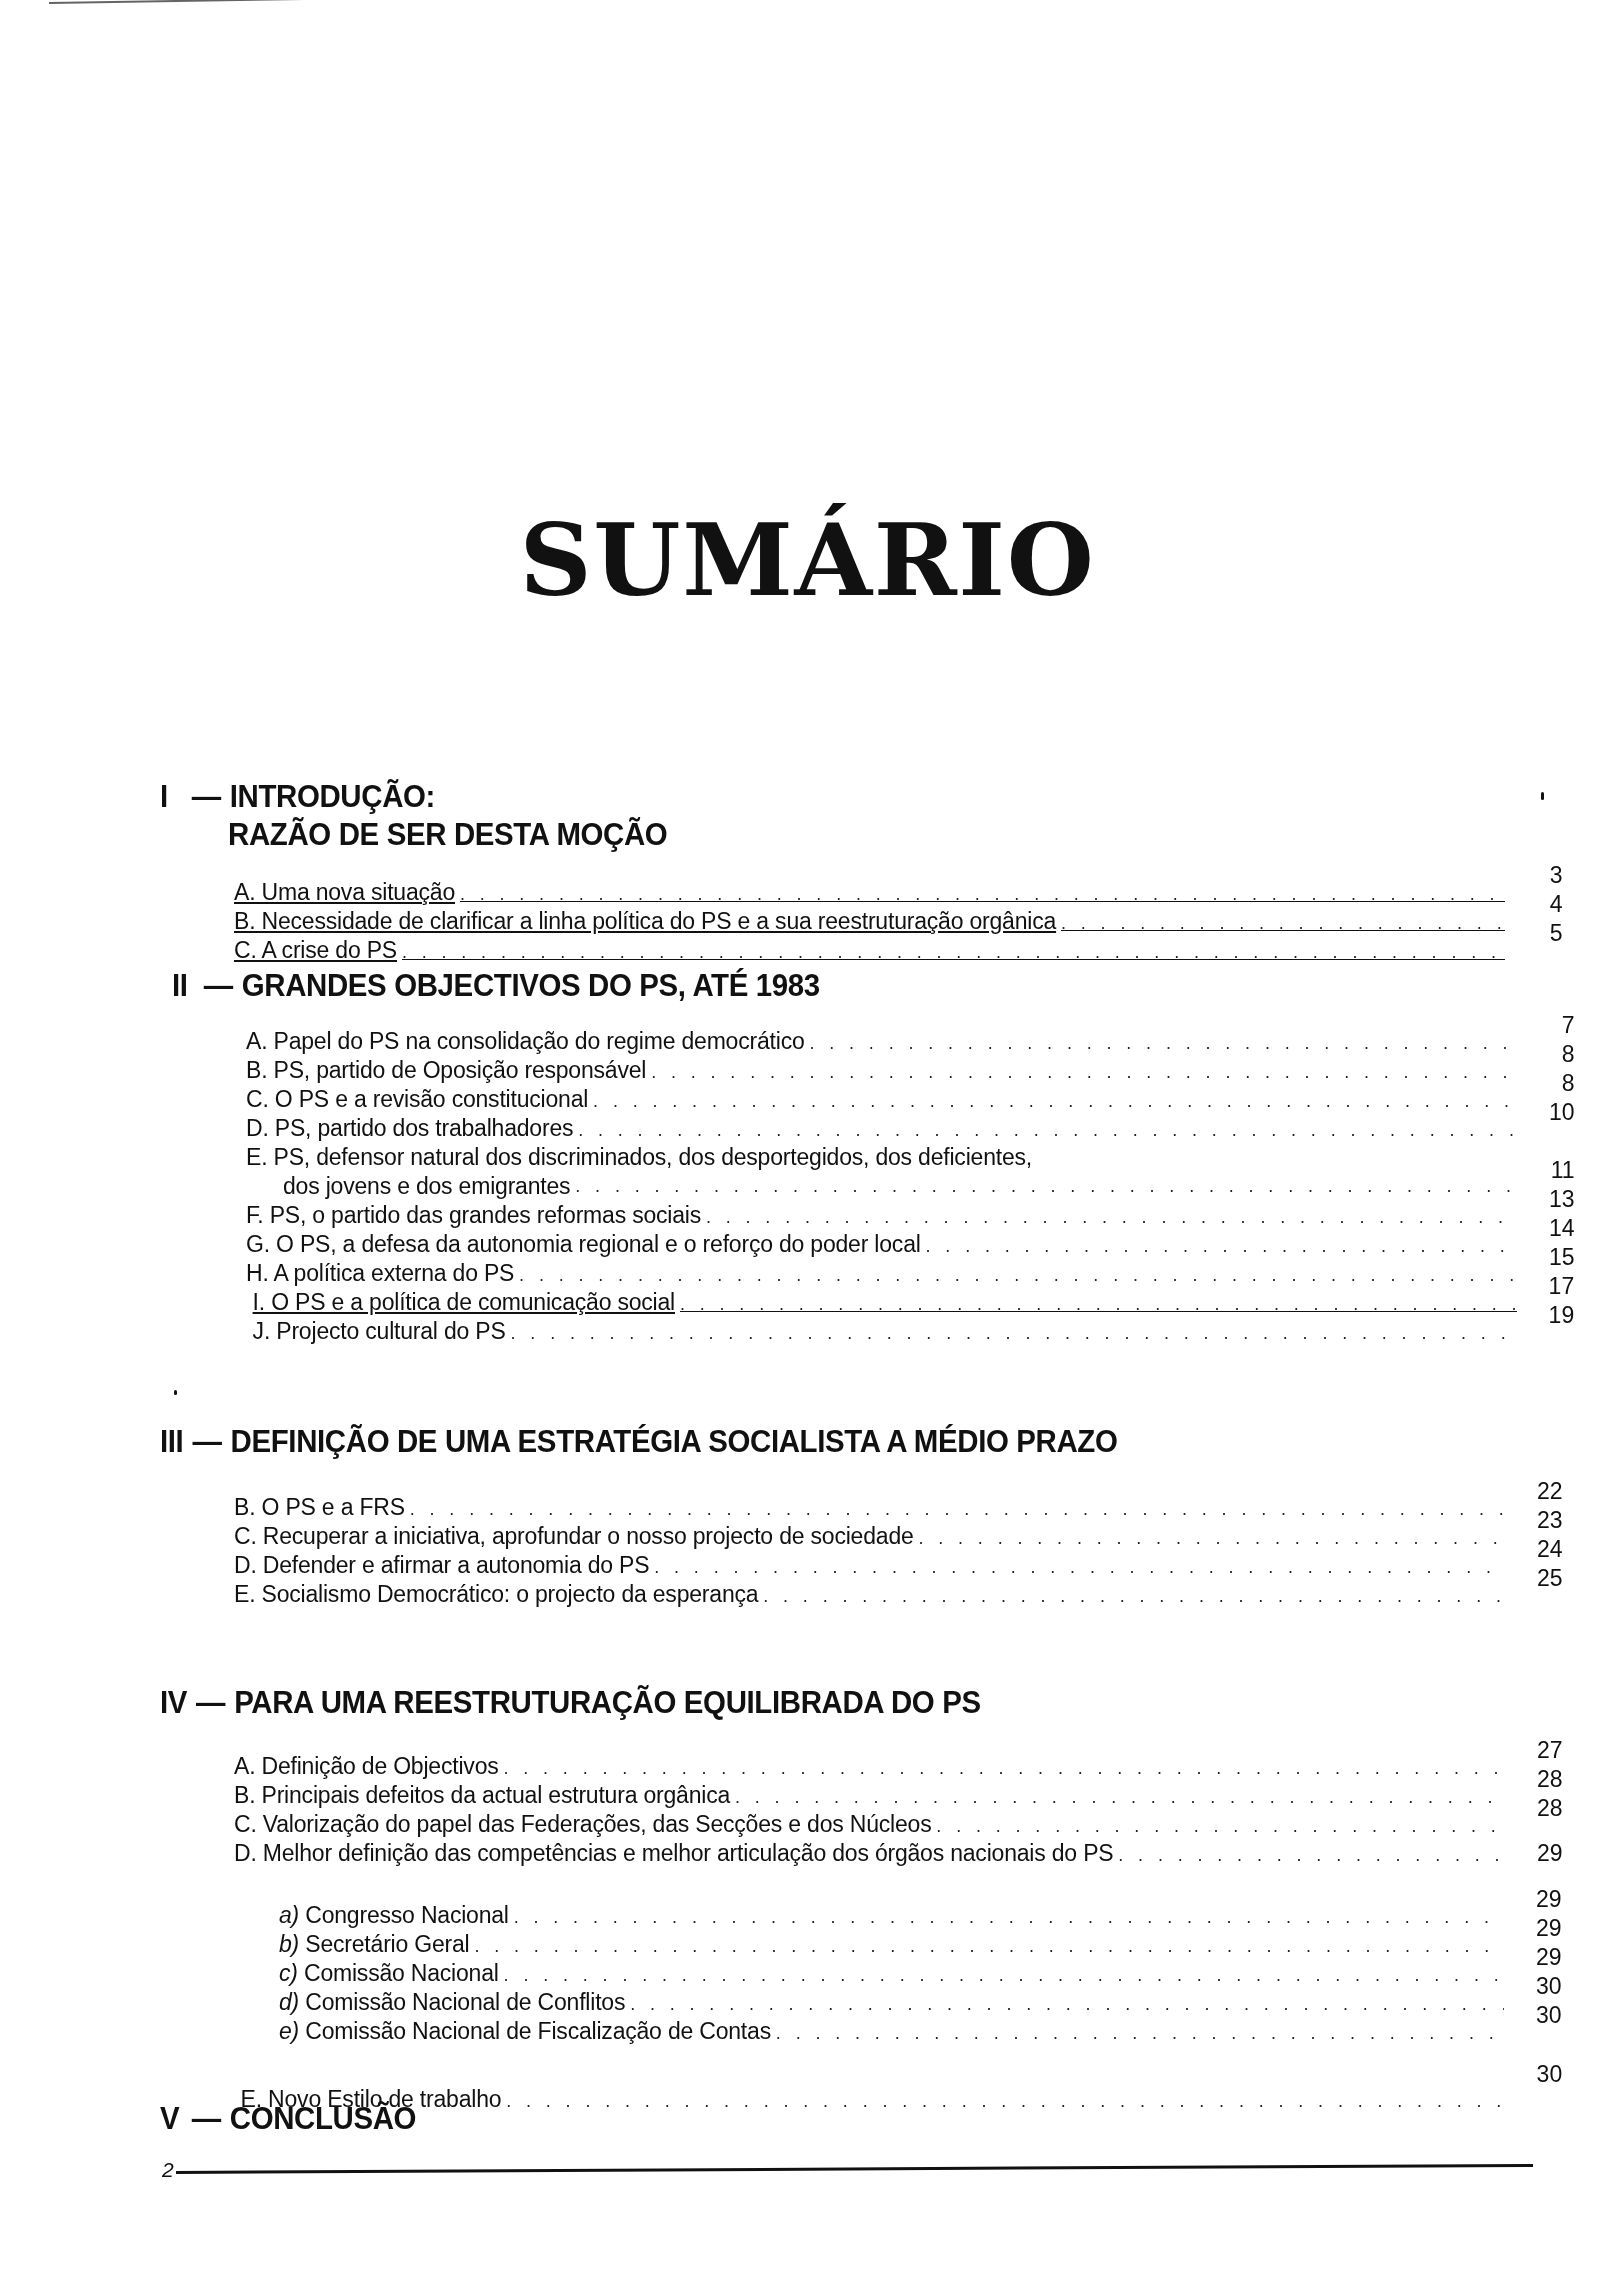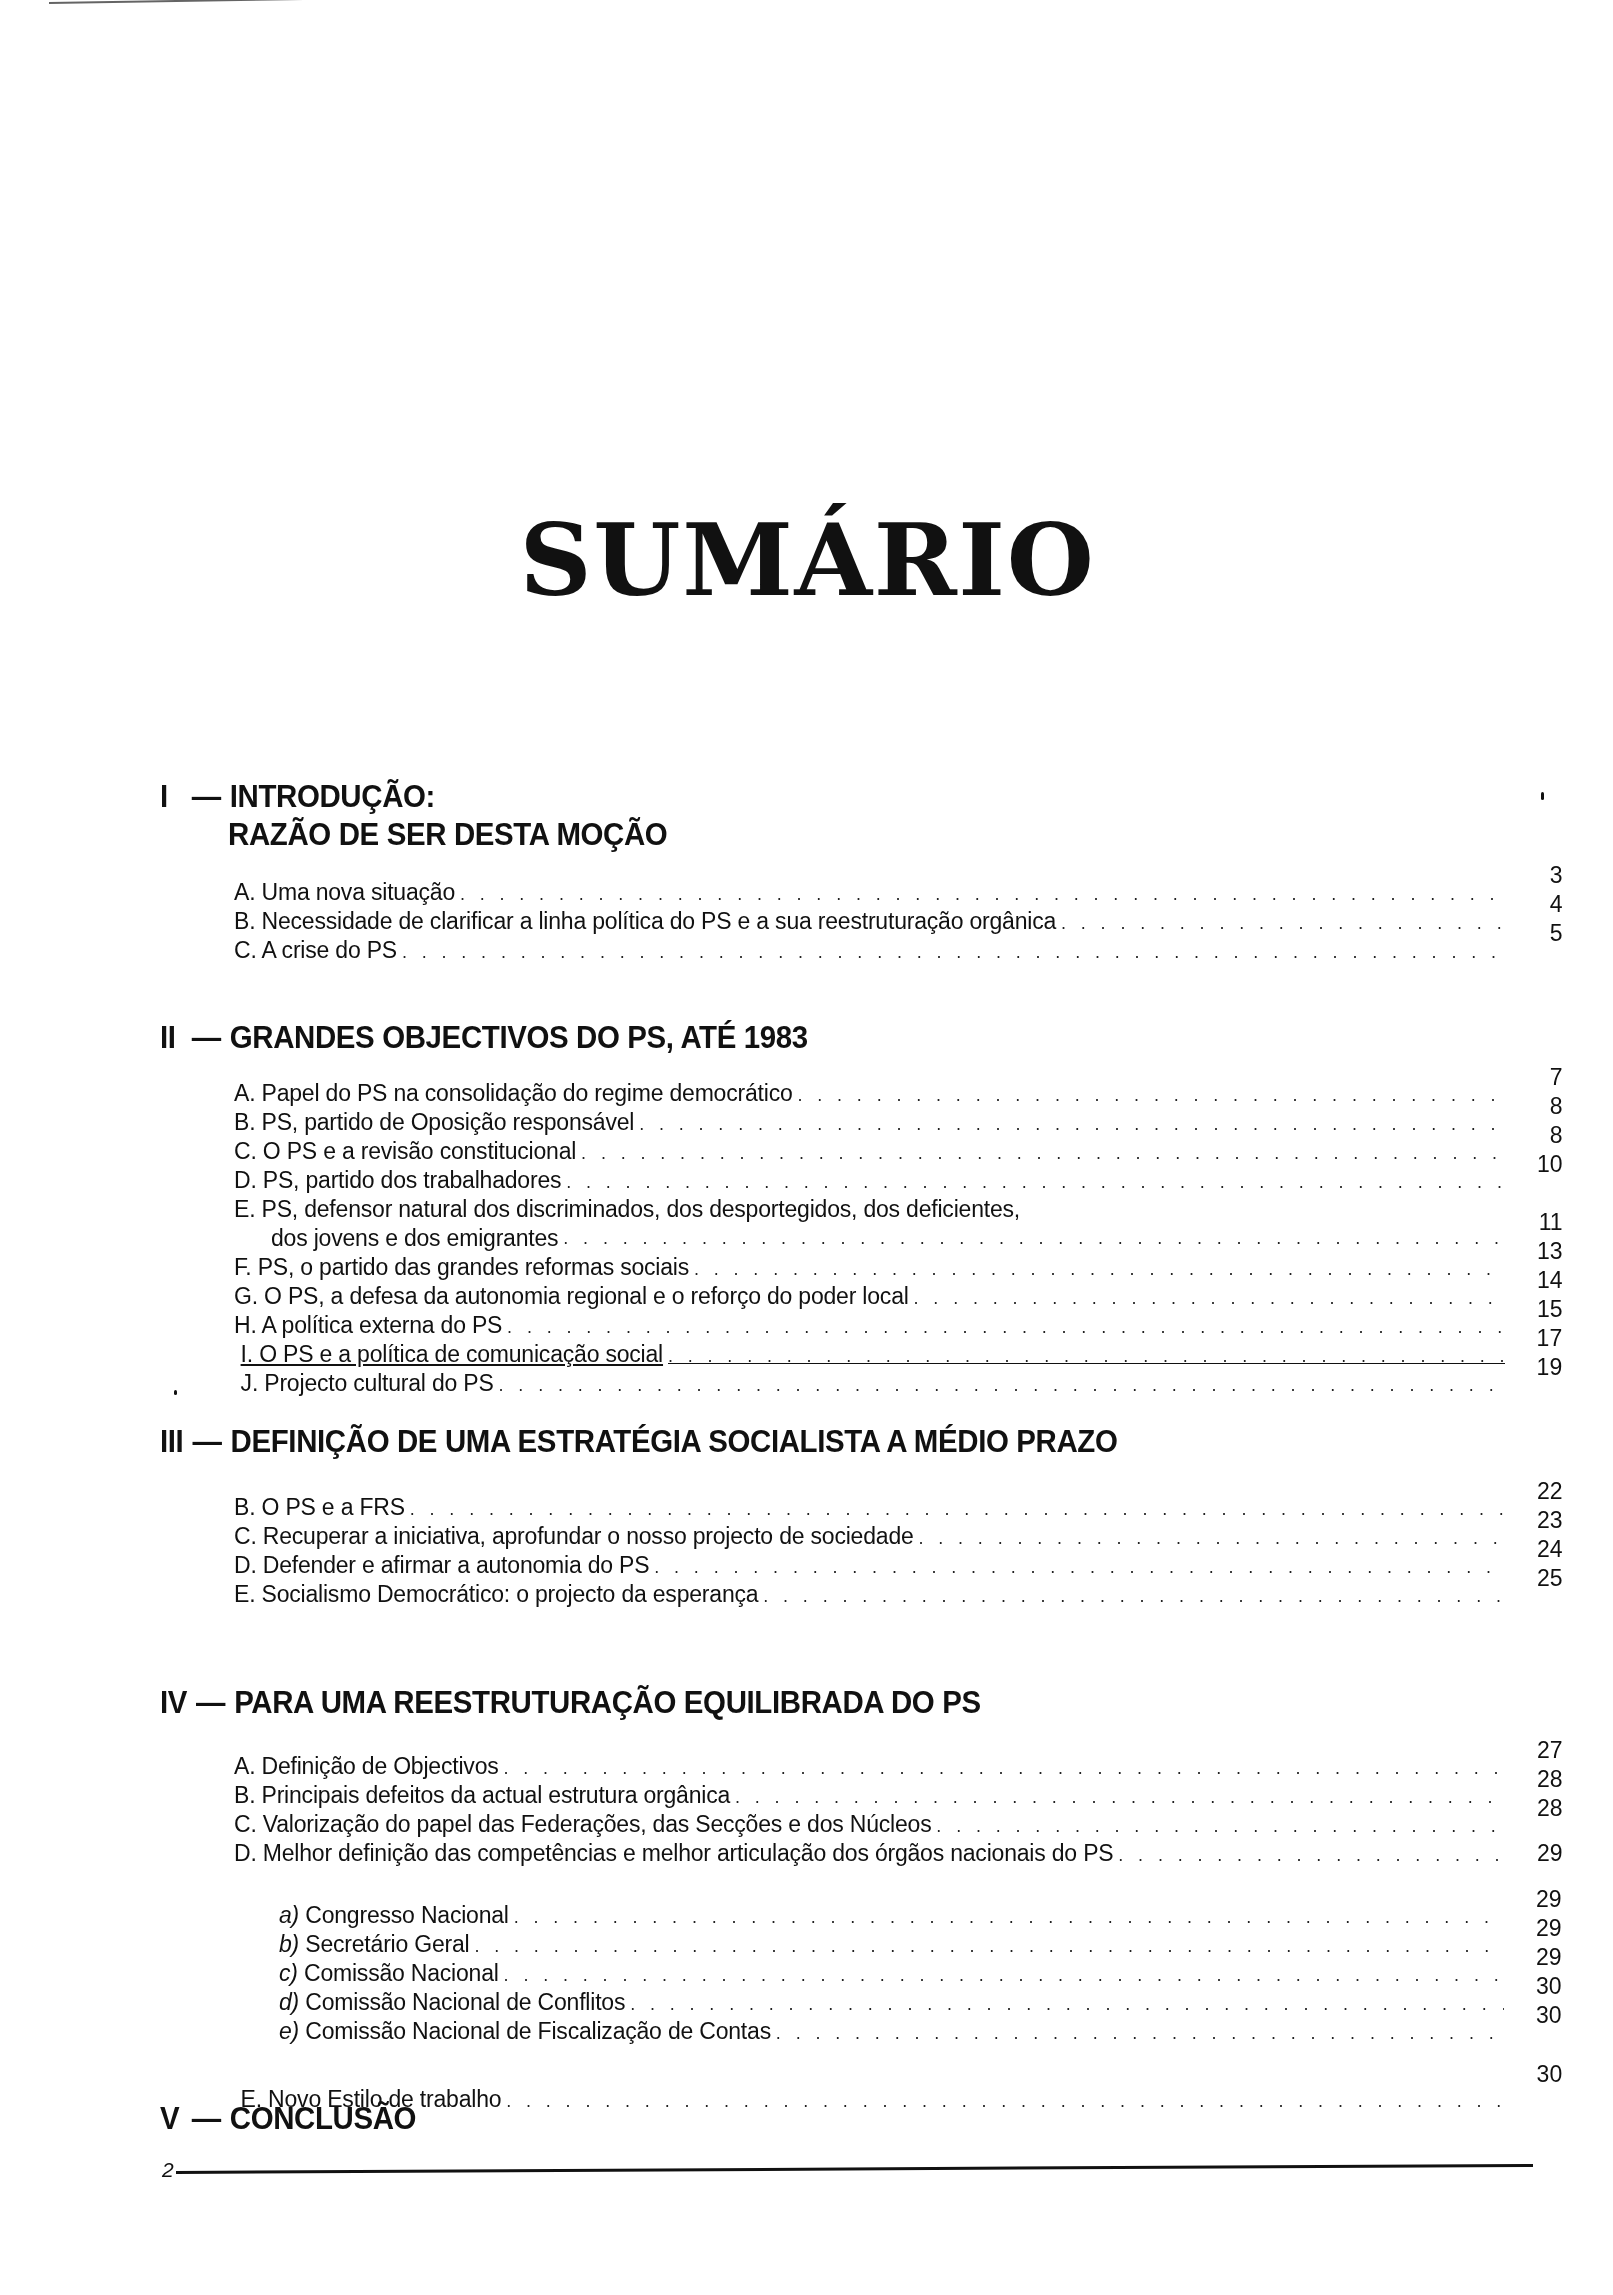"A. Uma nova situação" div.entries { text-decoration: none -> underline }
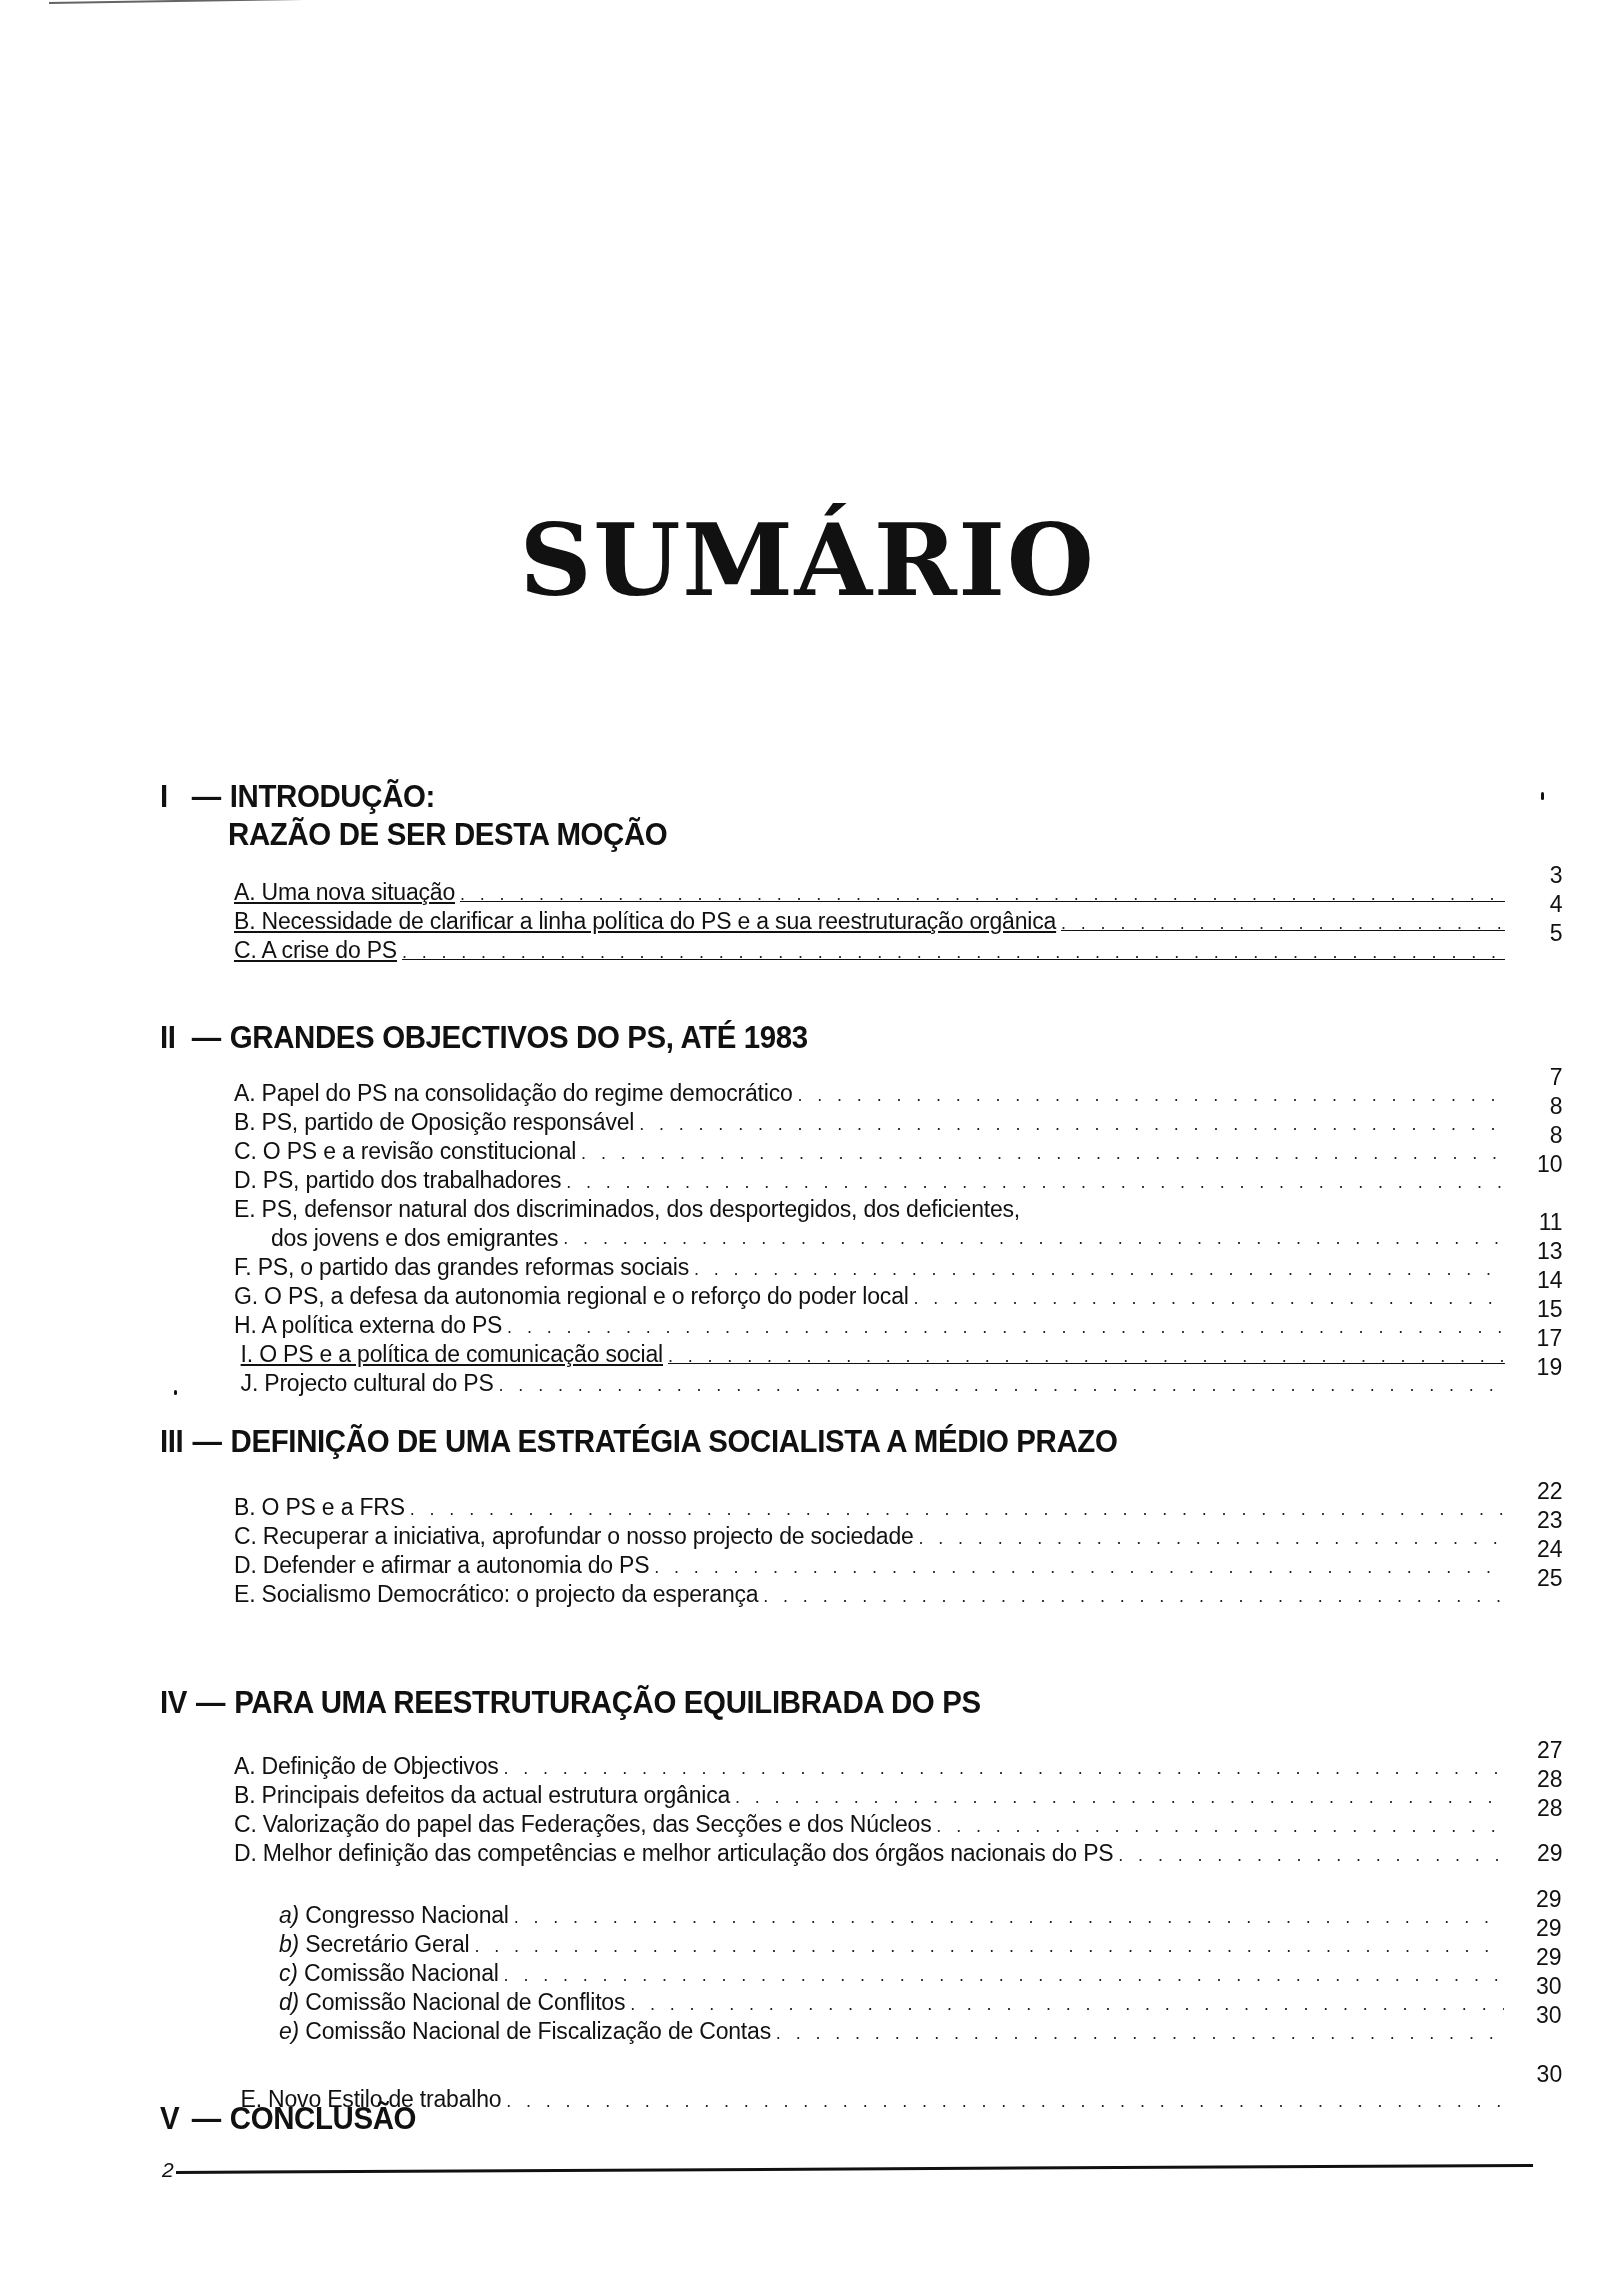"II" div.section { margin-left: none -> 12px; top: 1018px -> 966px }
